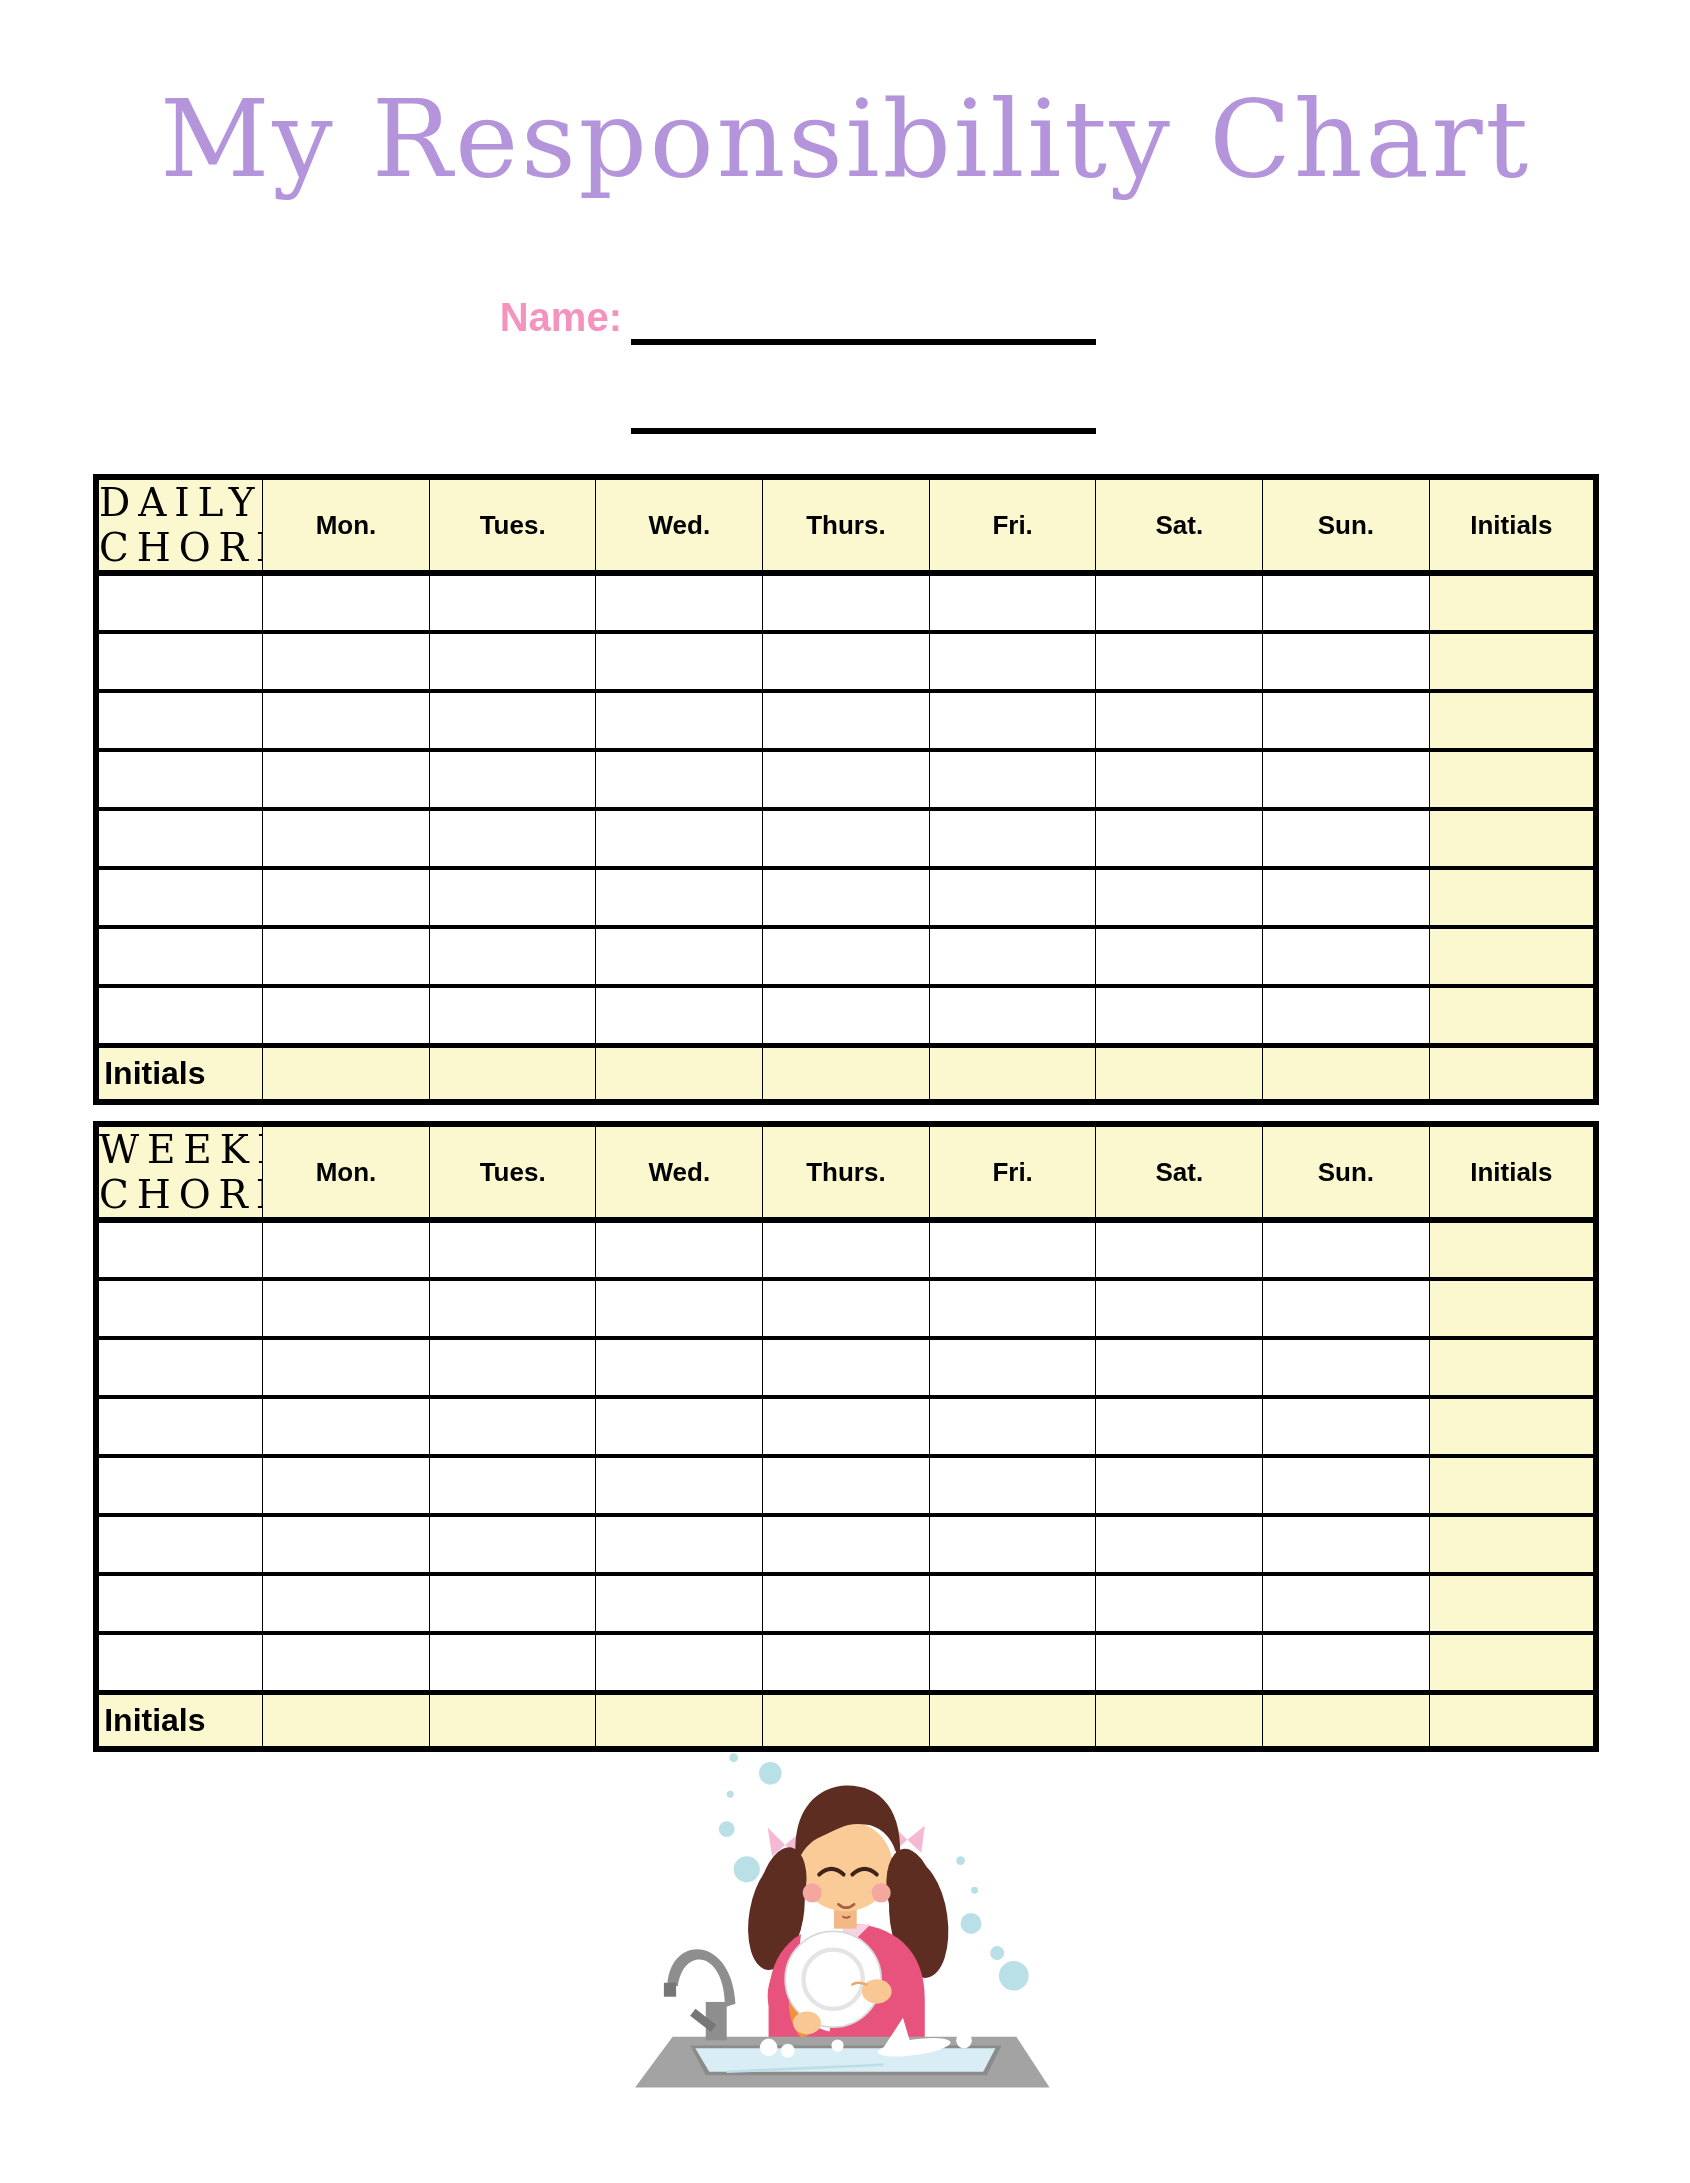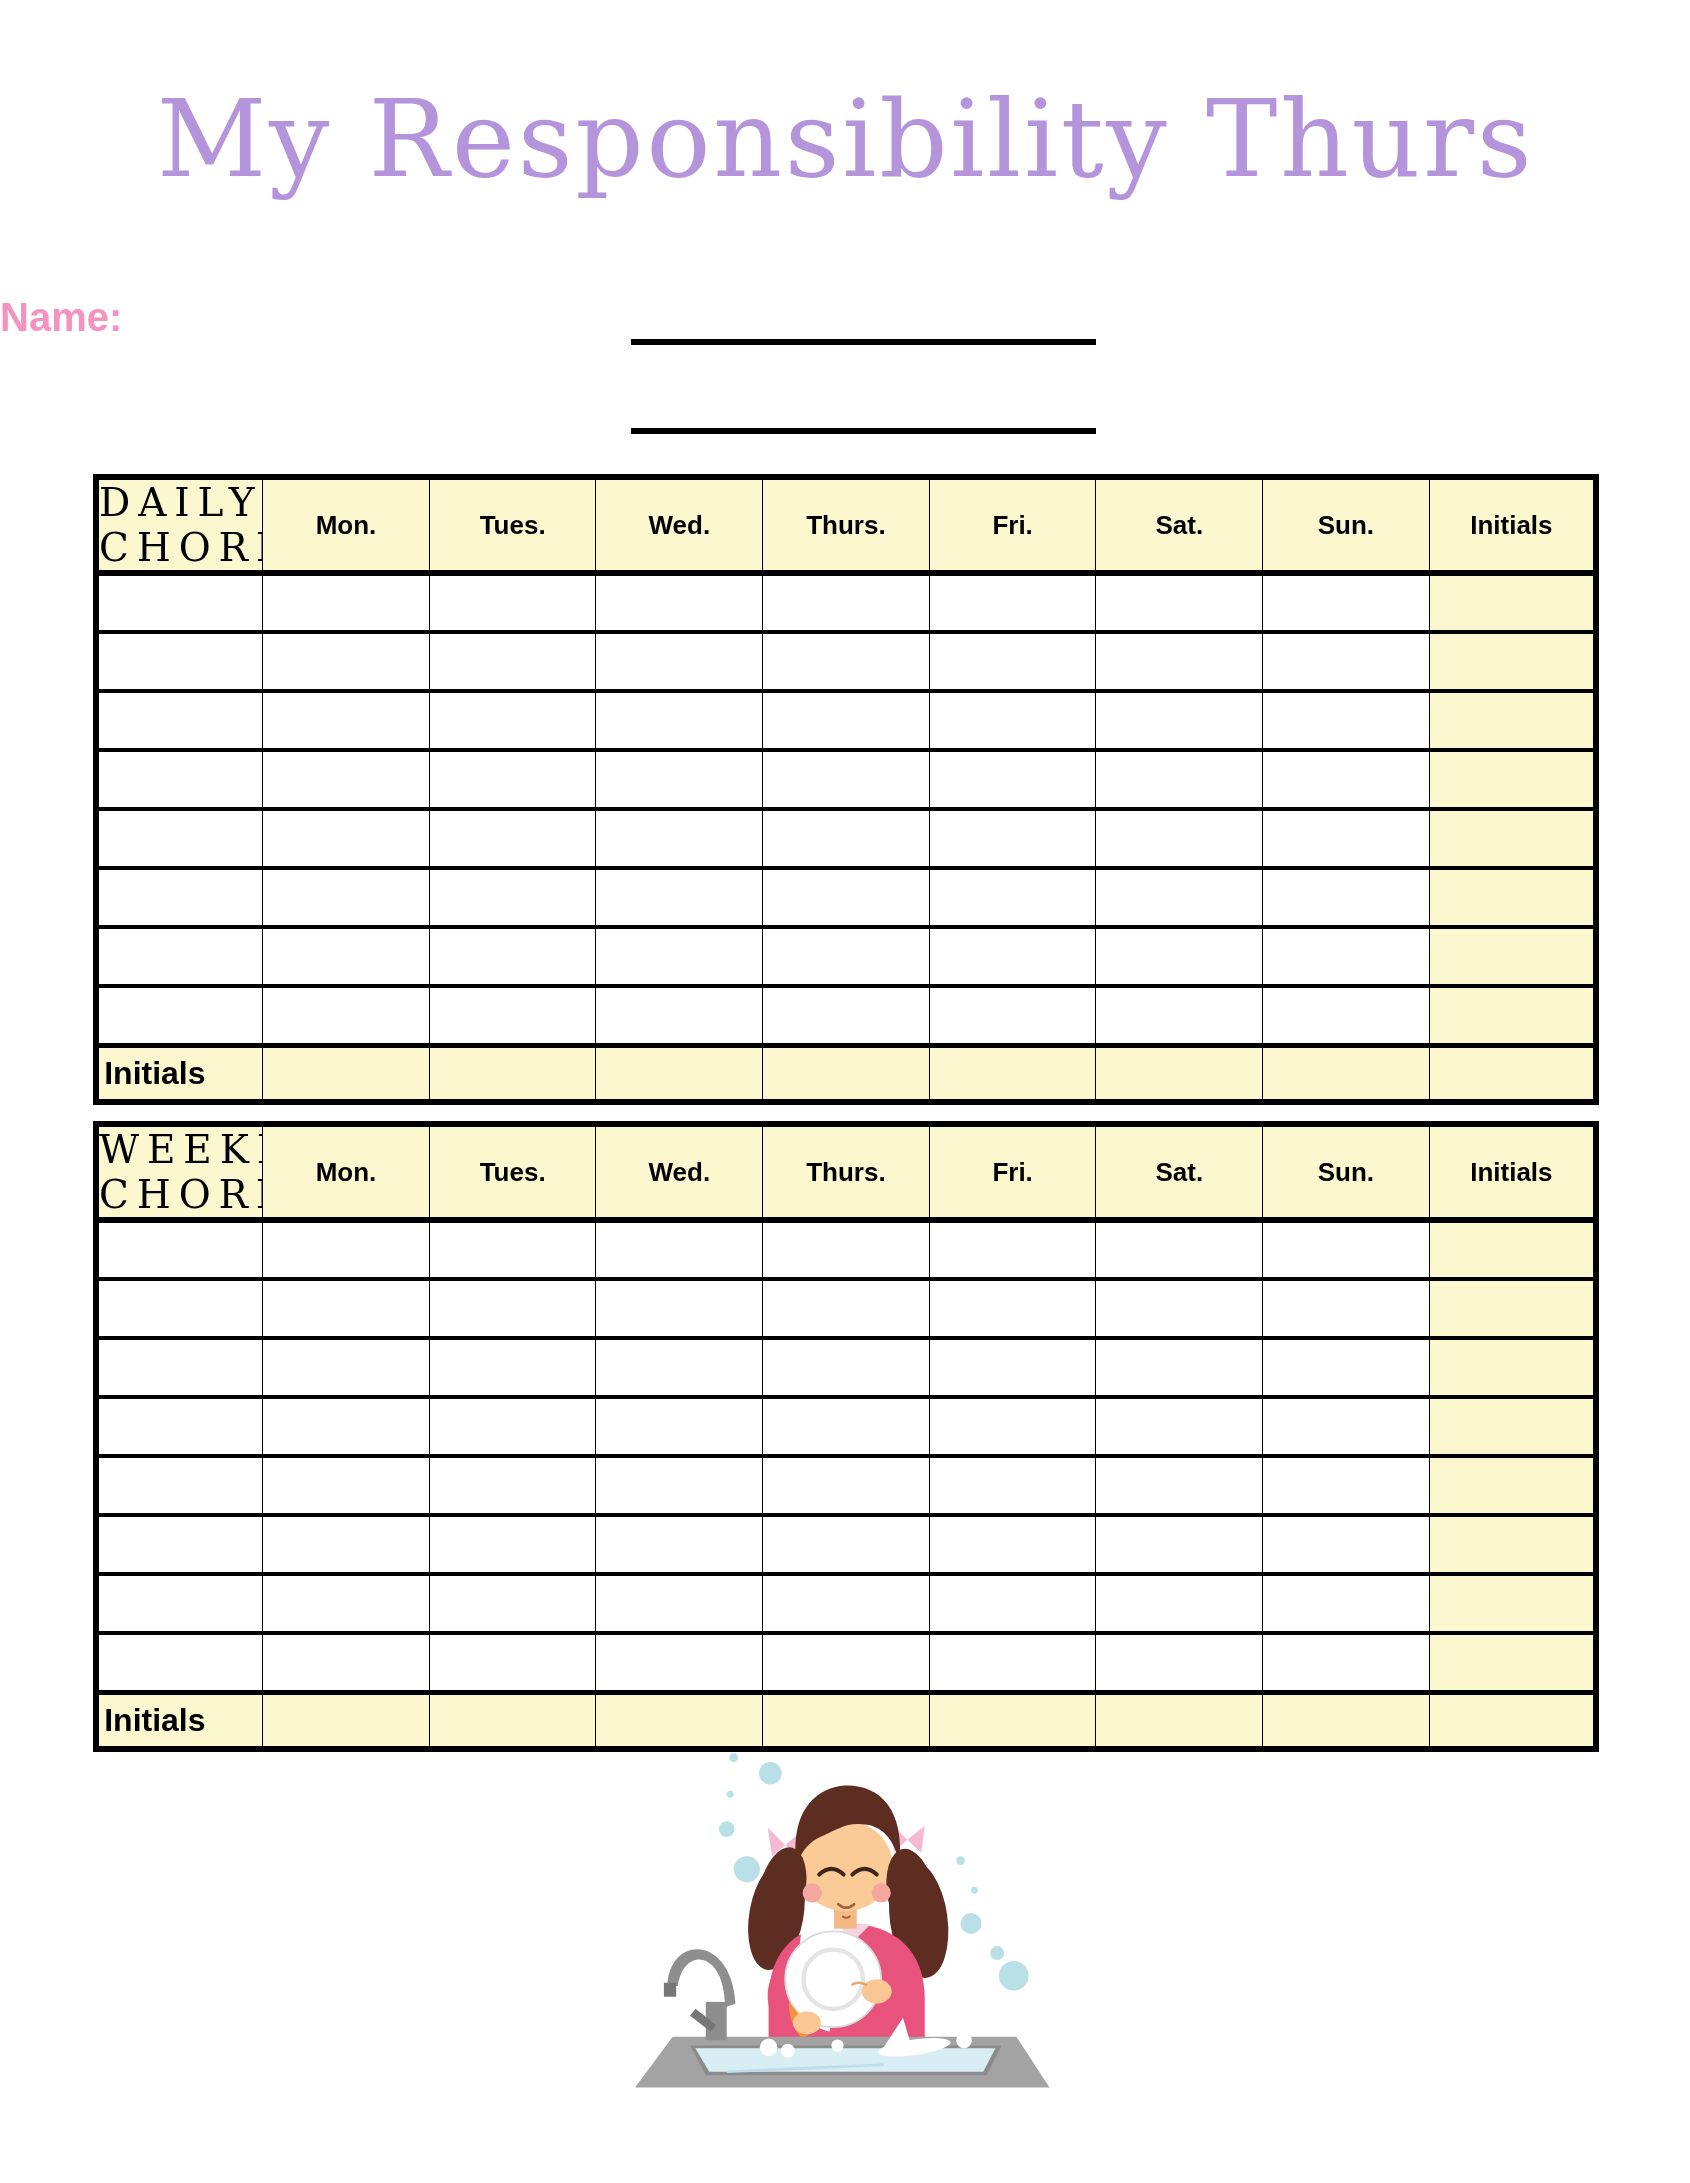"My Responsibility Thurs" h1.title { text: Thurs -> Chart }
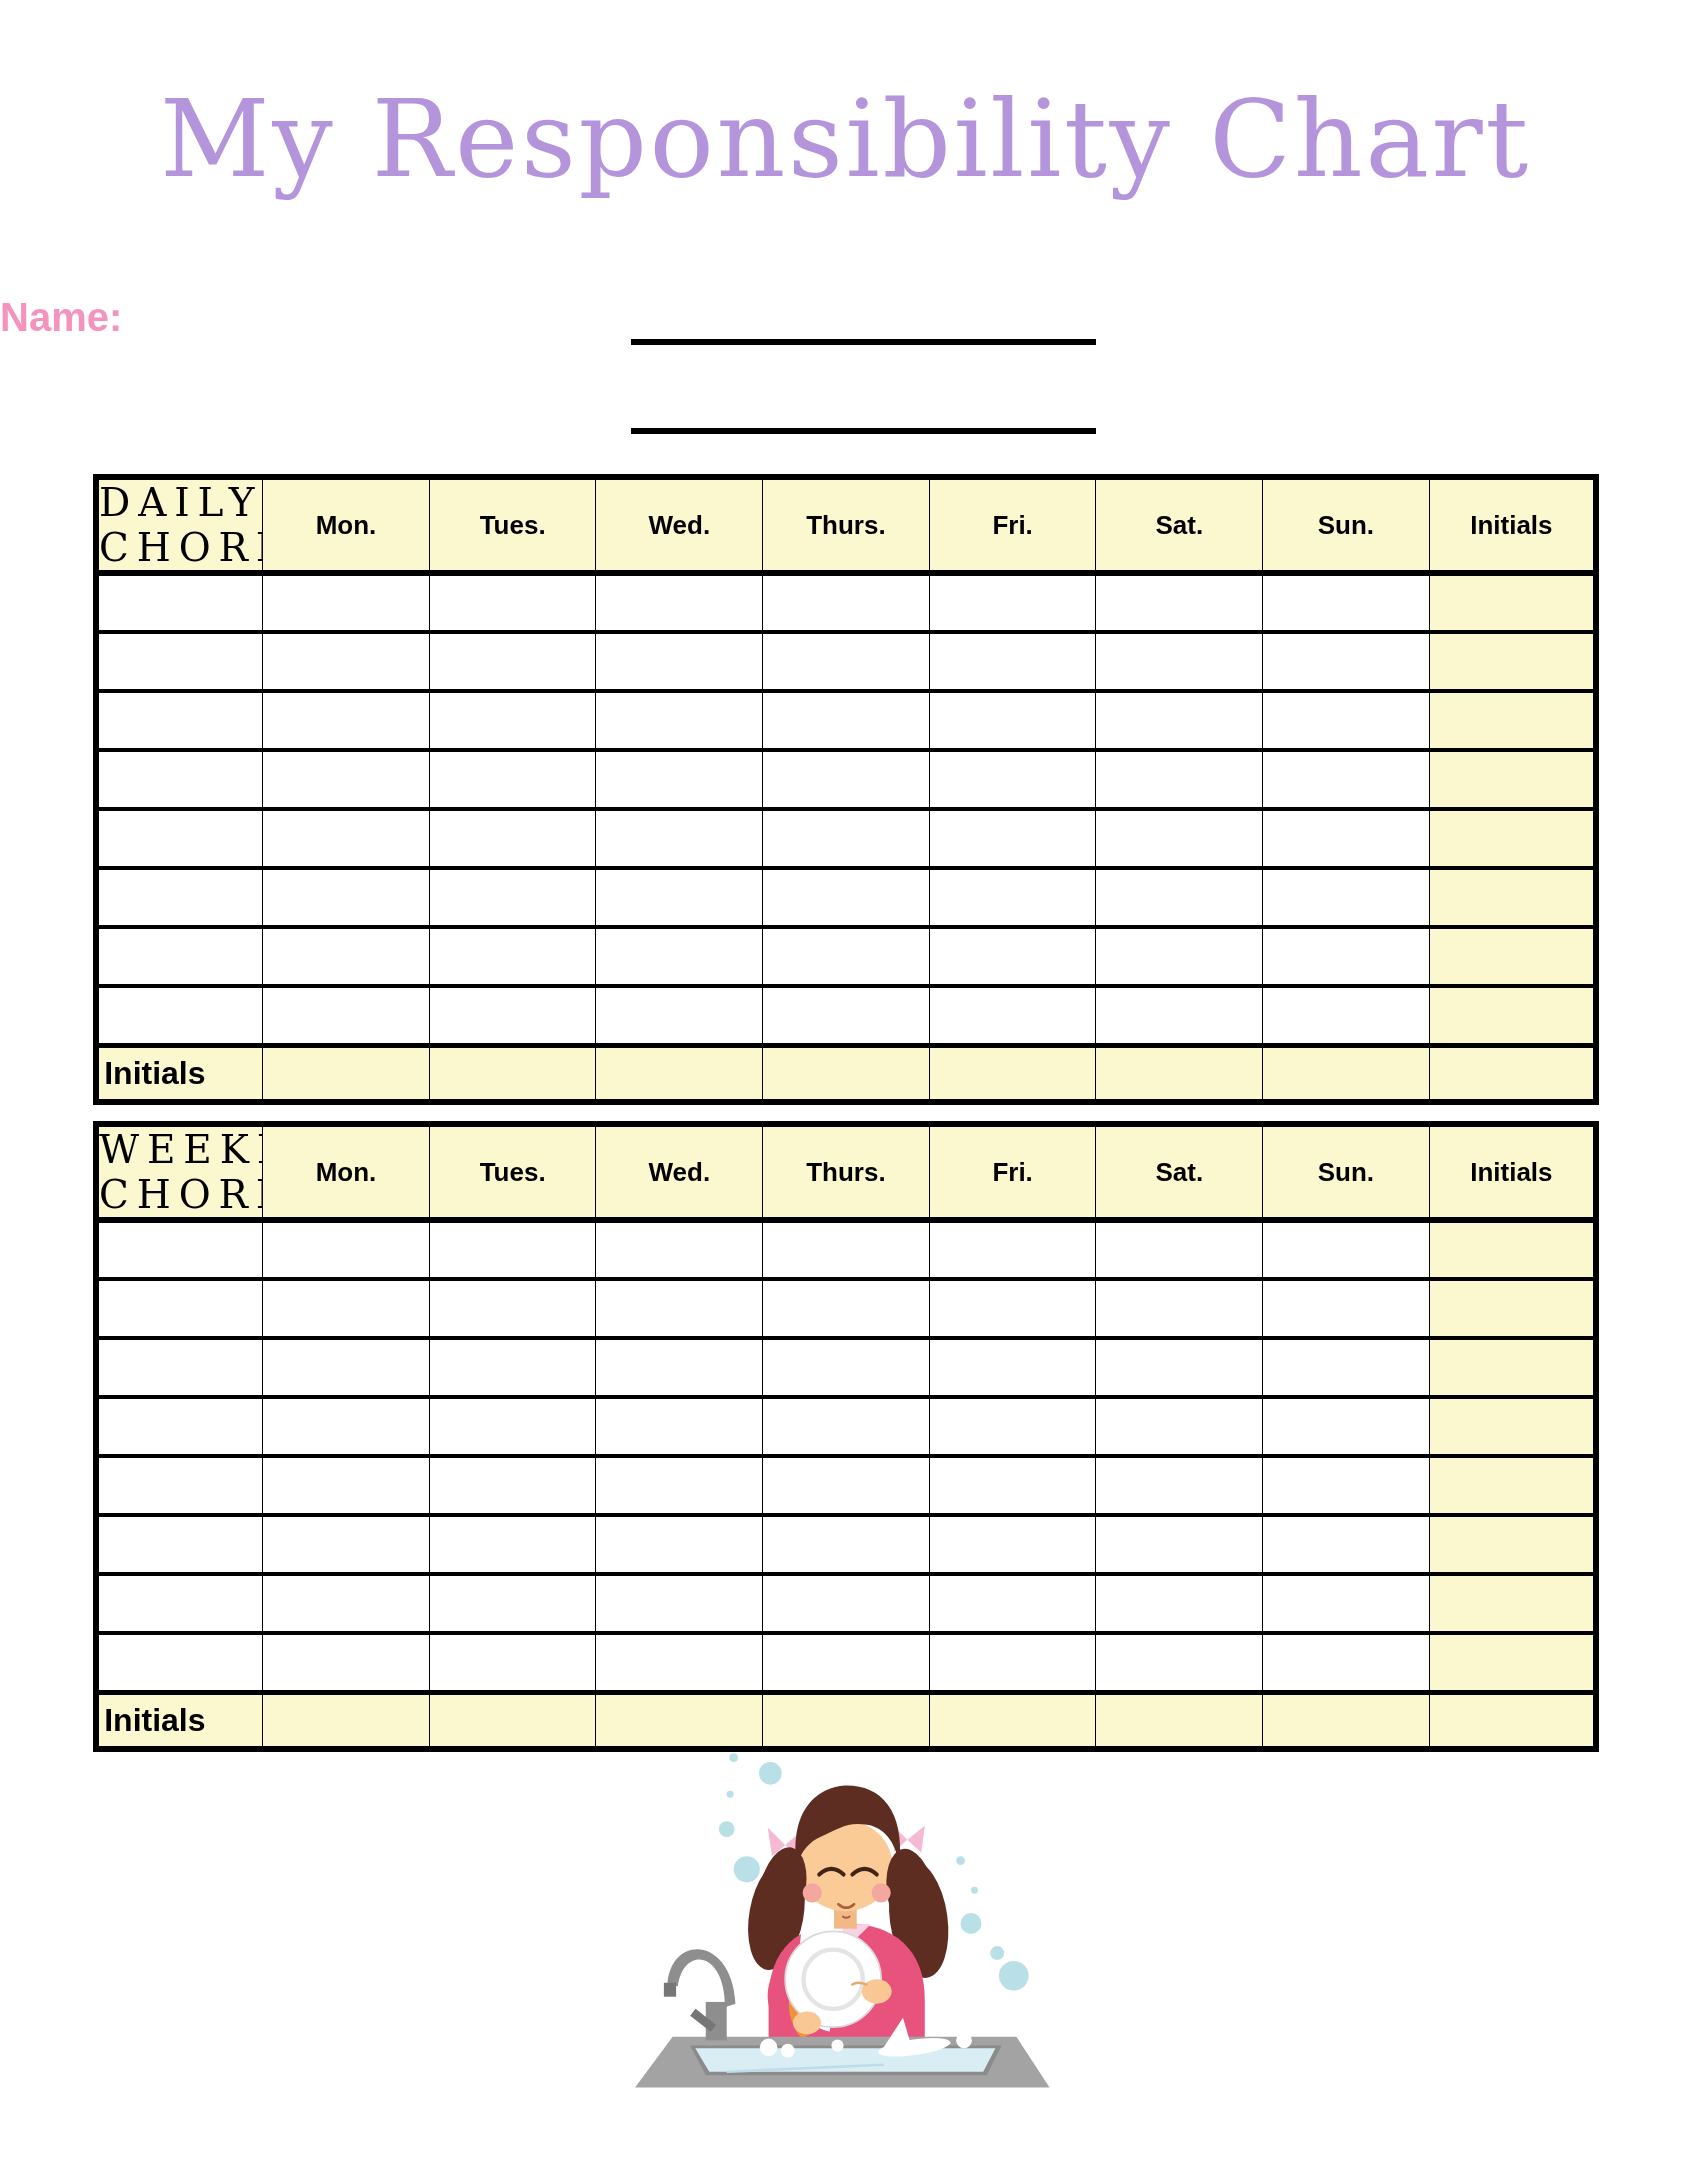"Name:" .form-label { text-align: left -> right }
